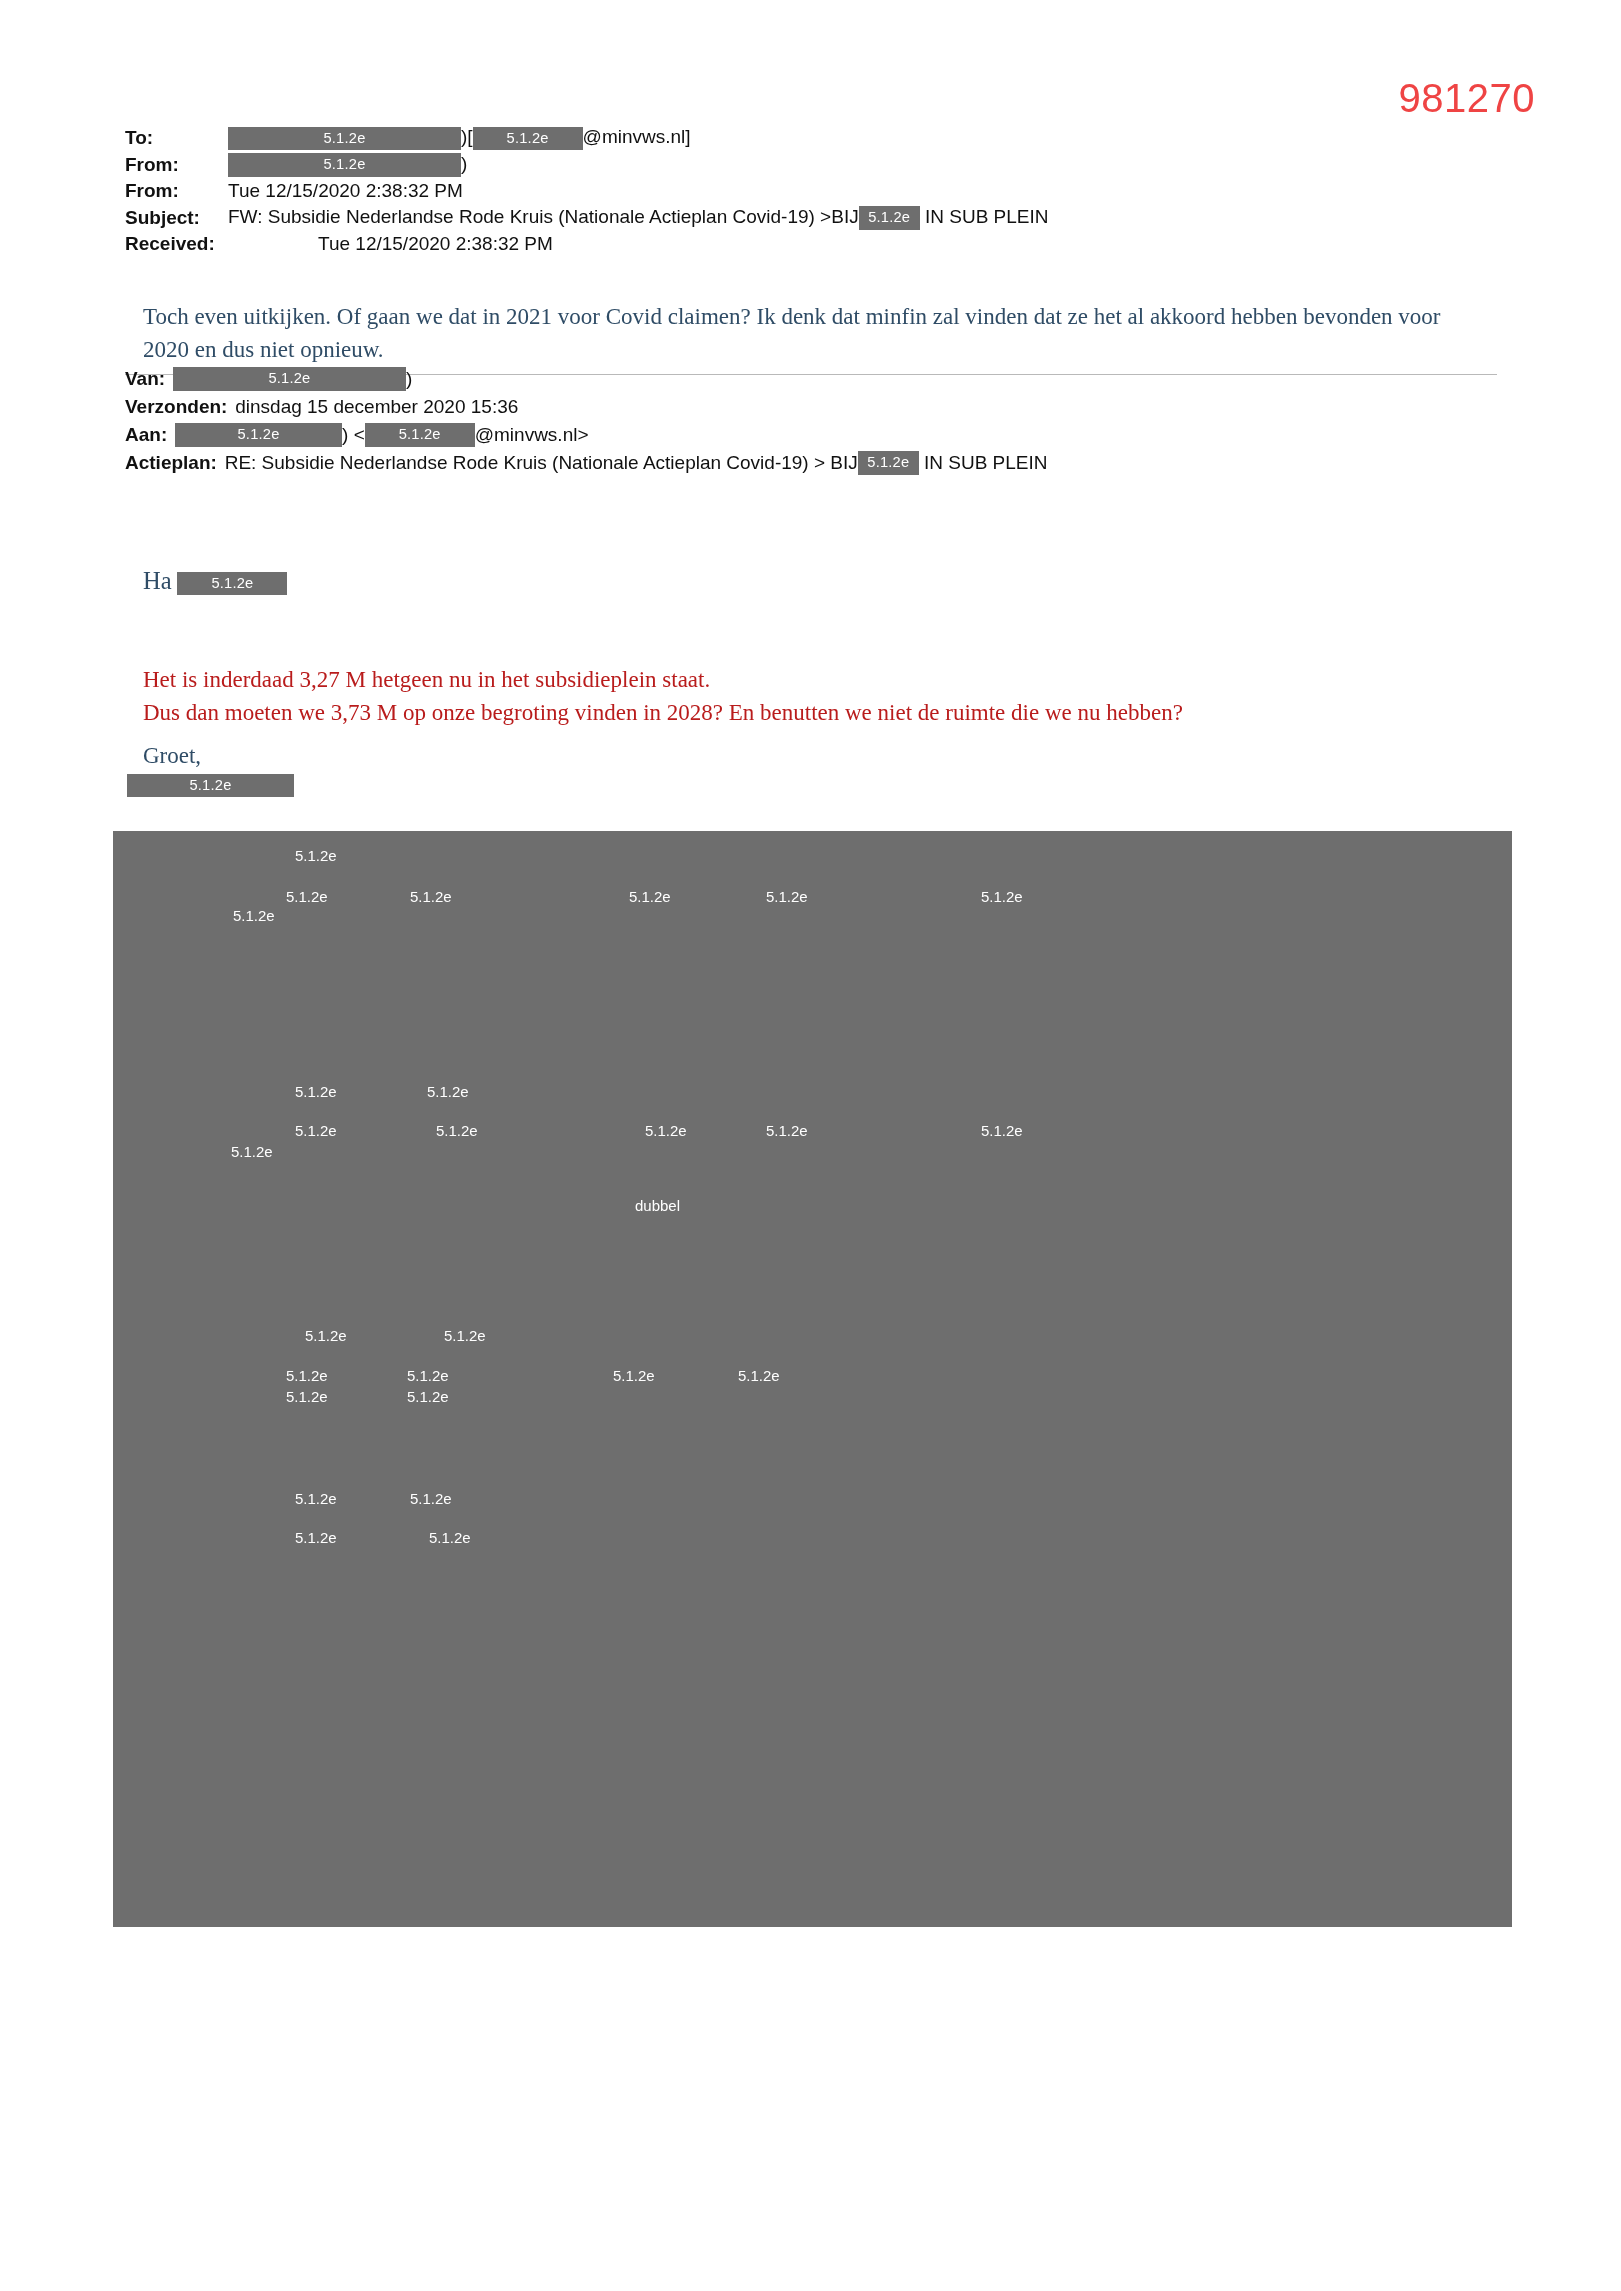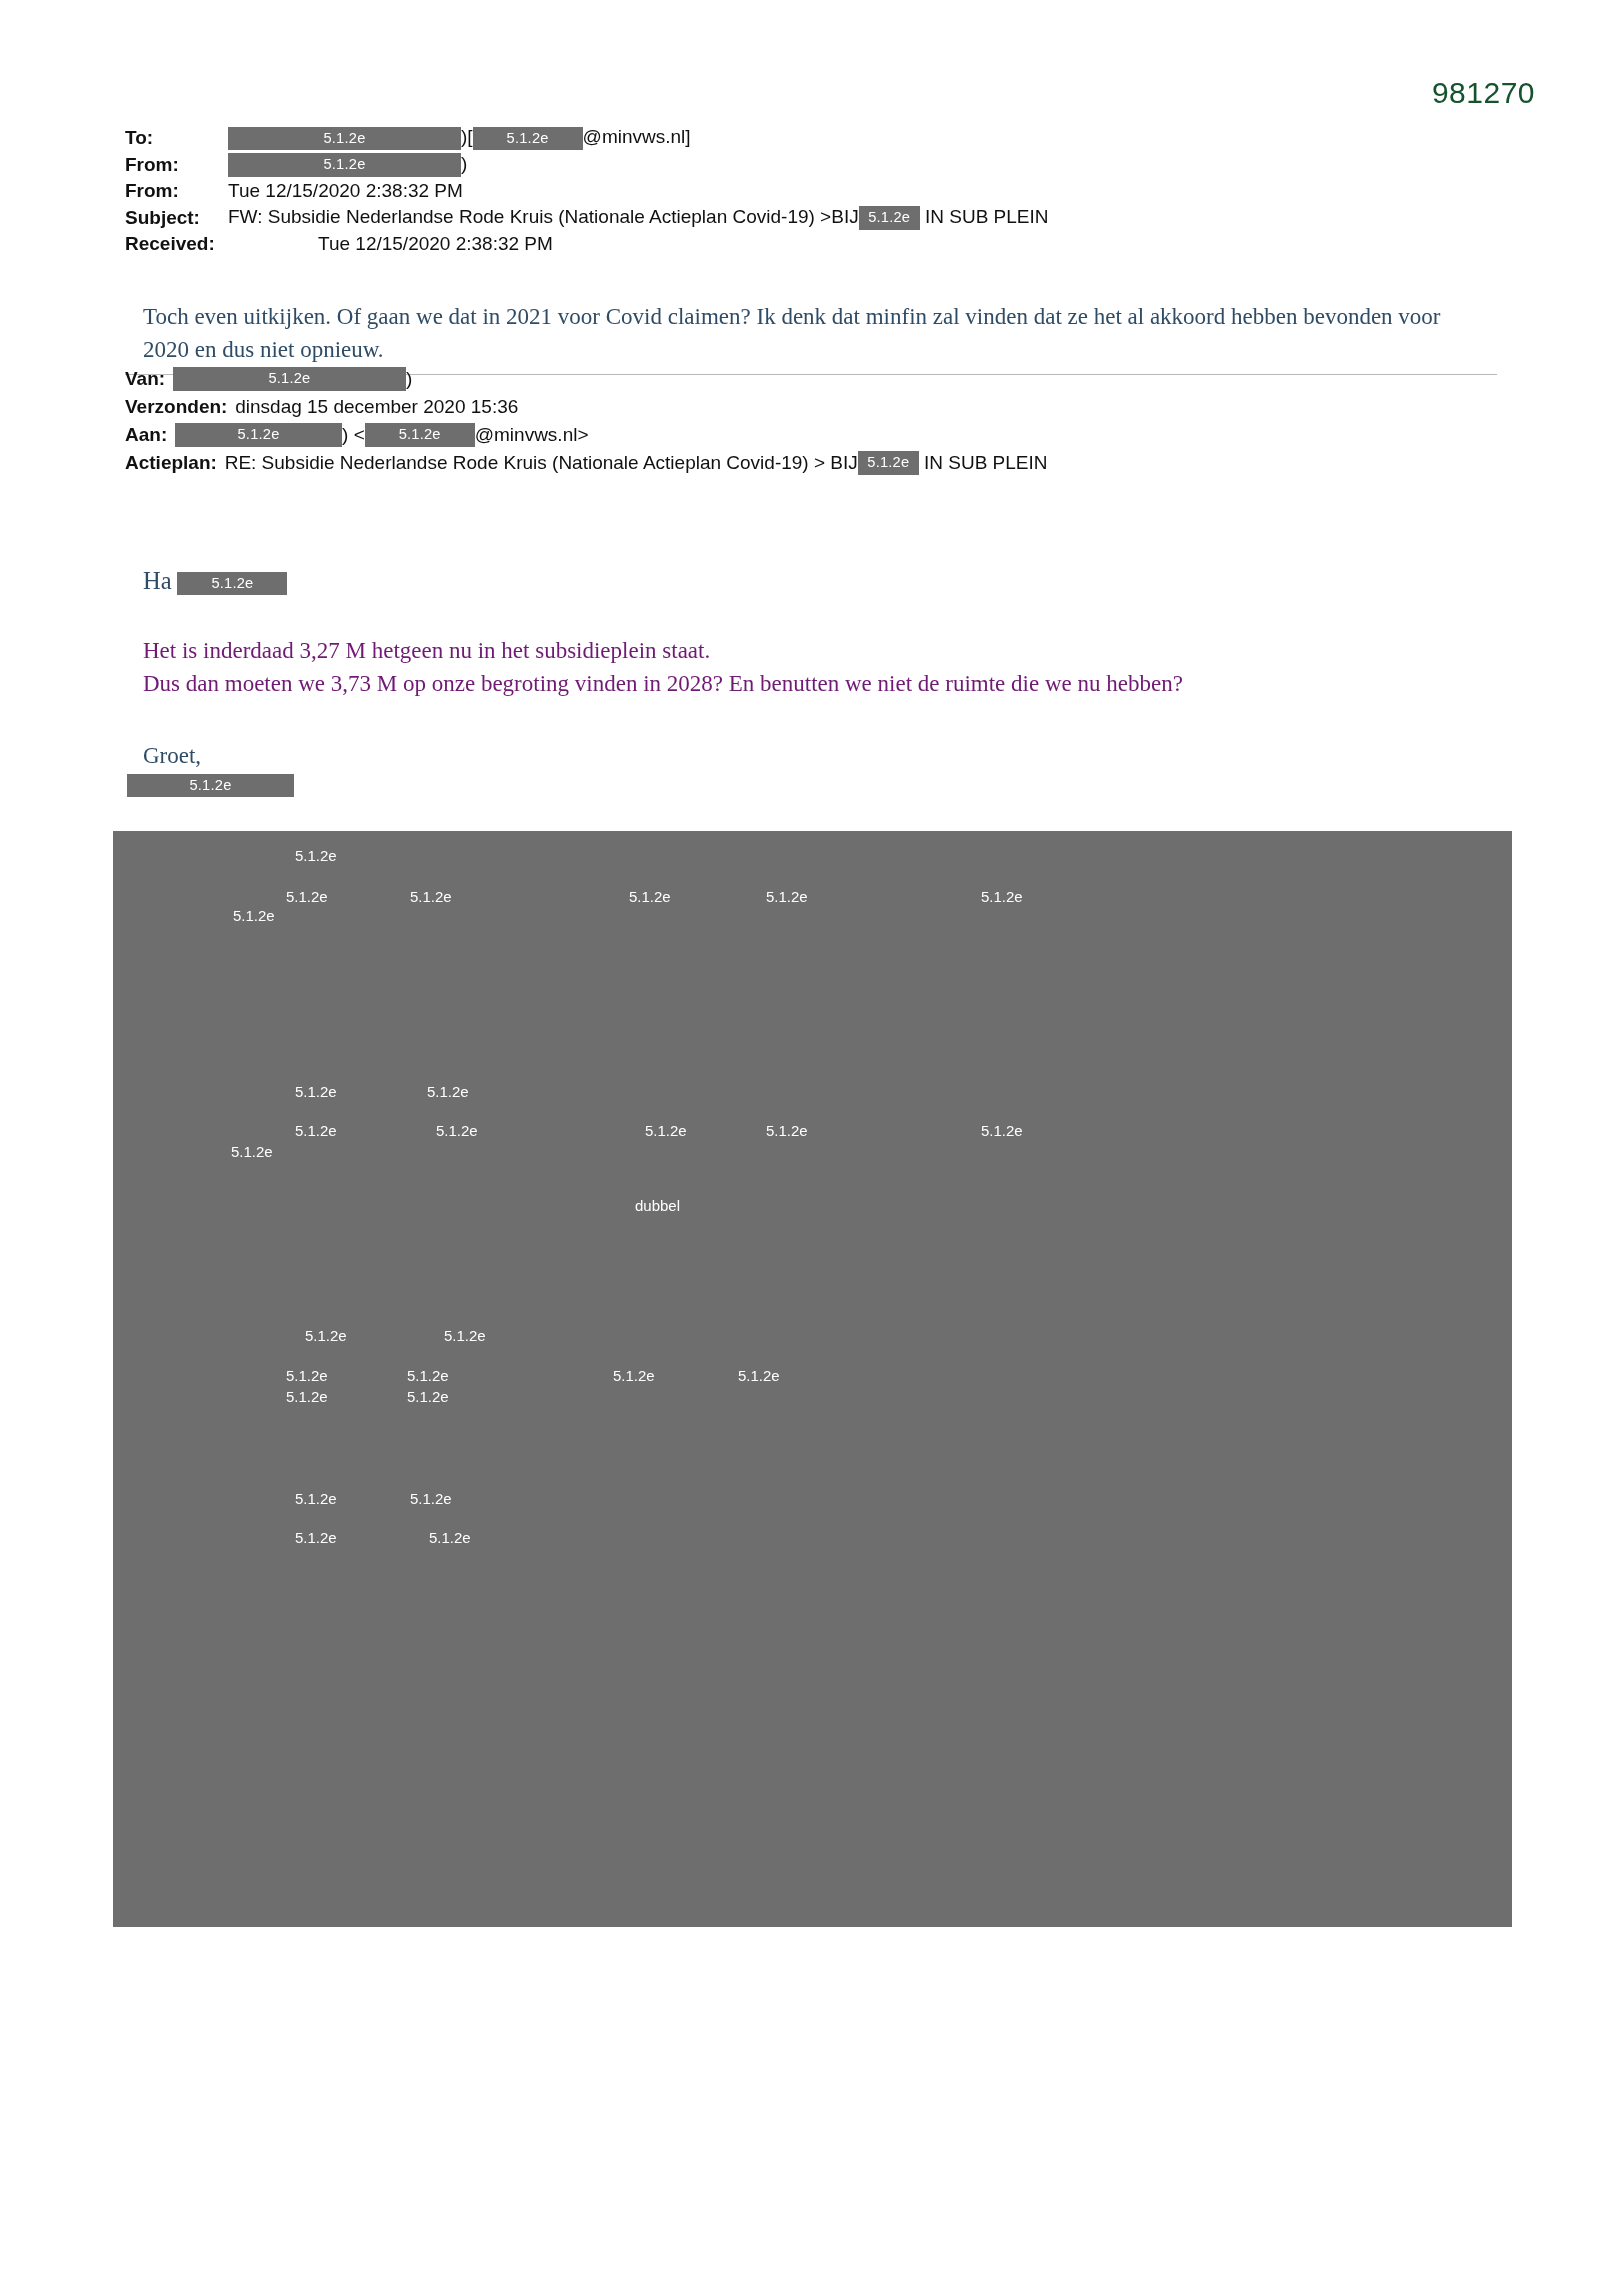"981270" .doc-number { color: #14532d -> #ef4444; font-size: 30px -> 40px }
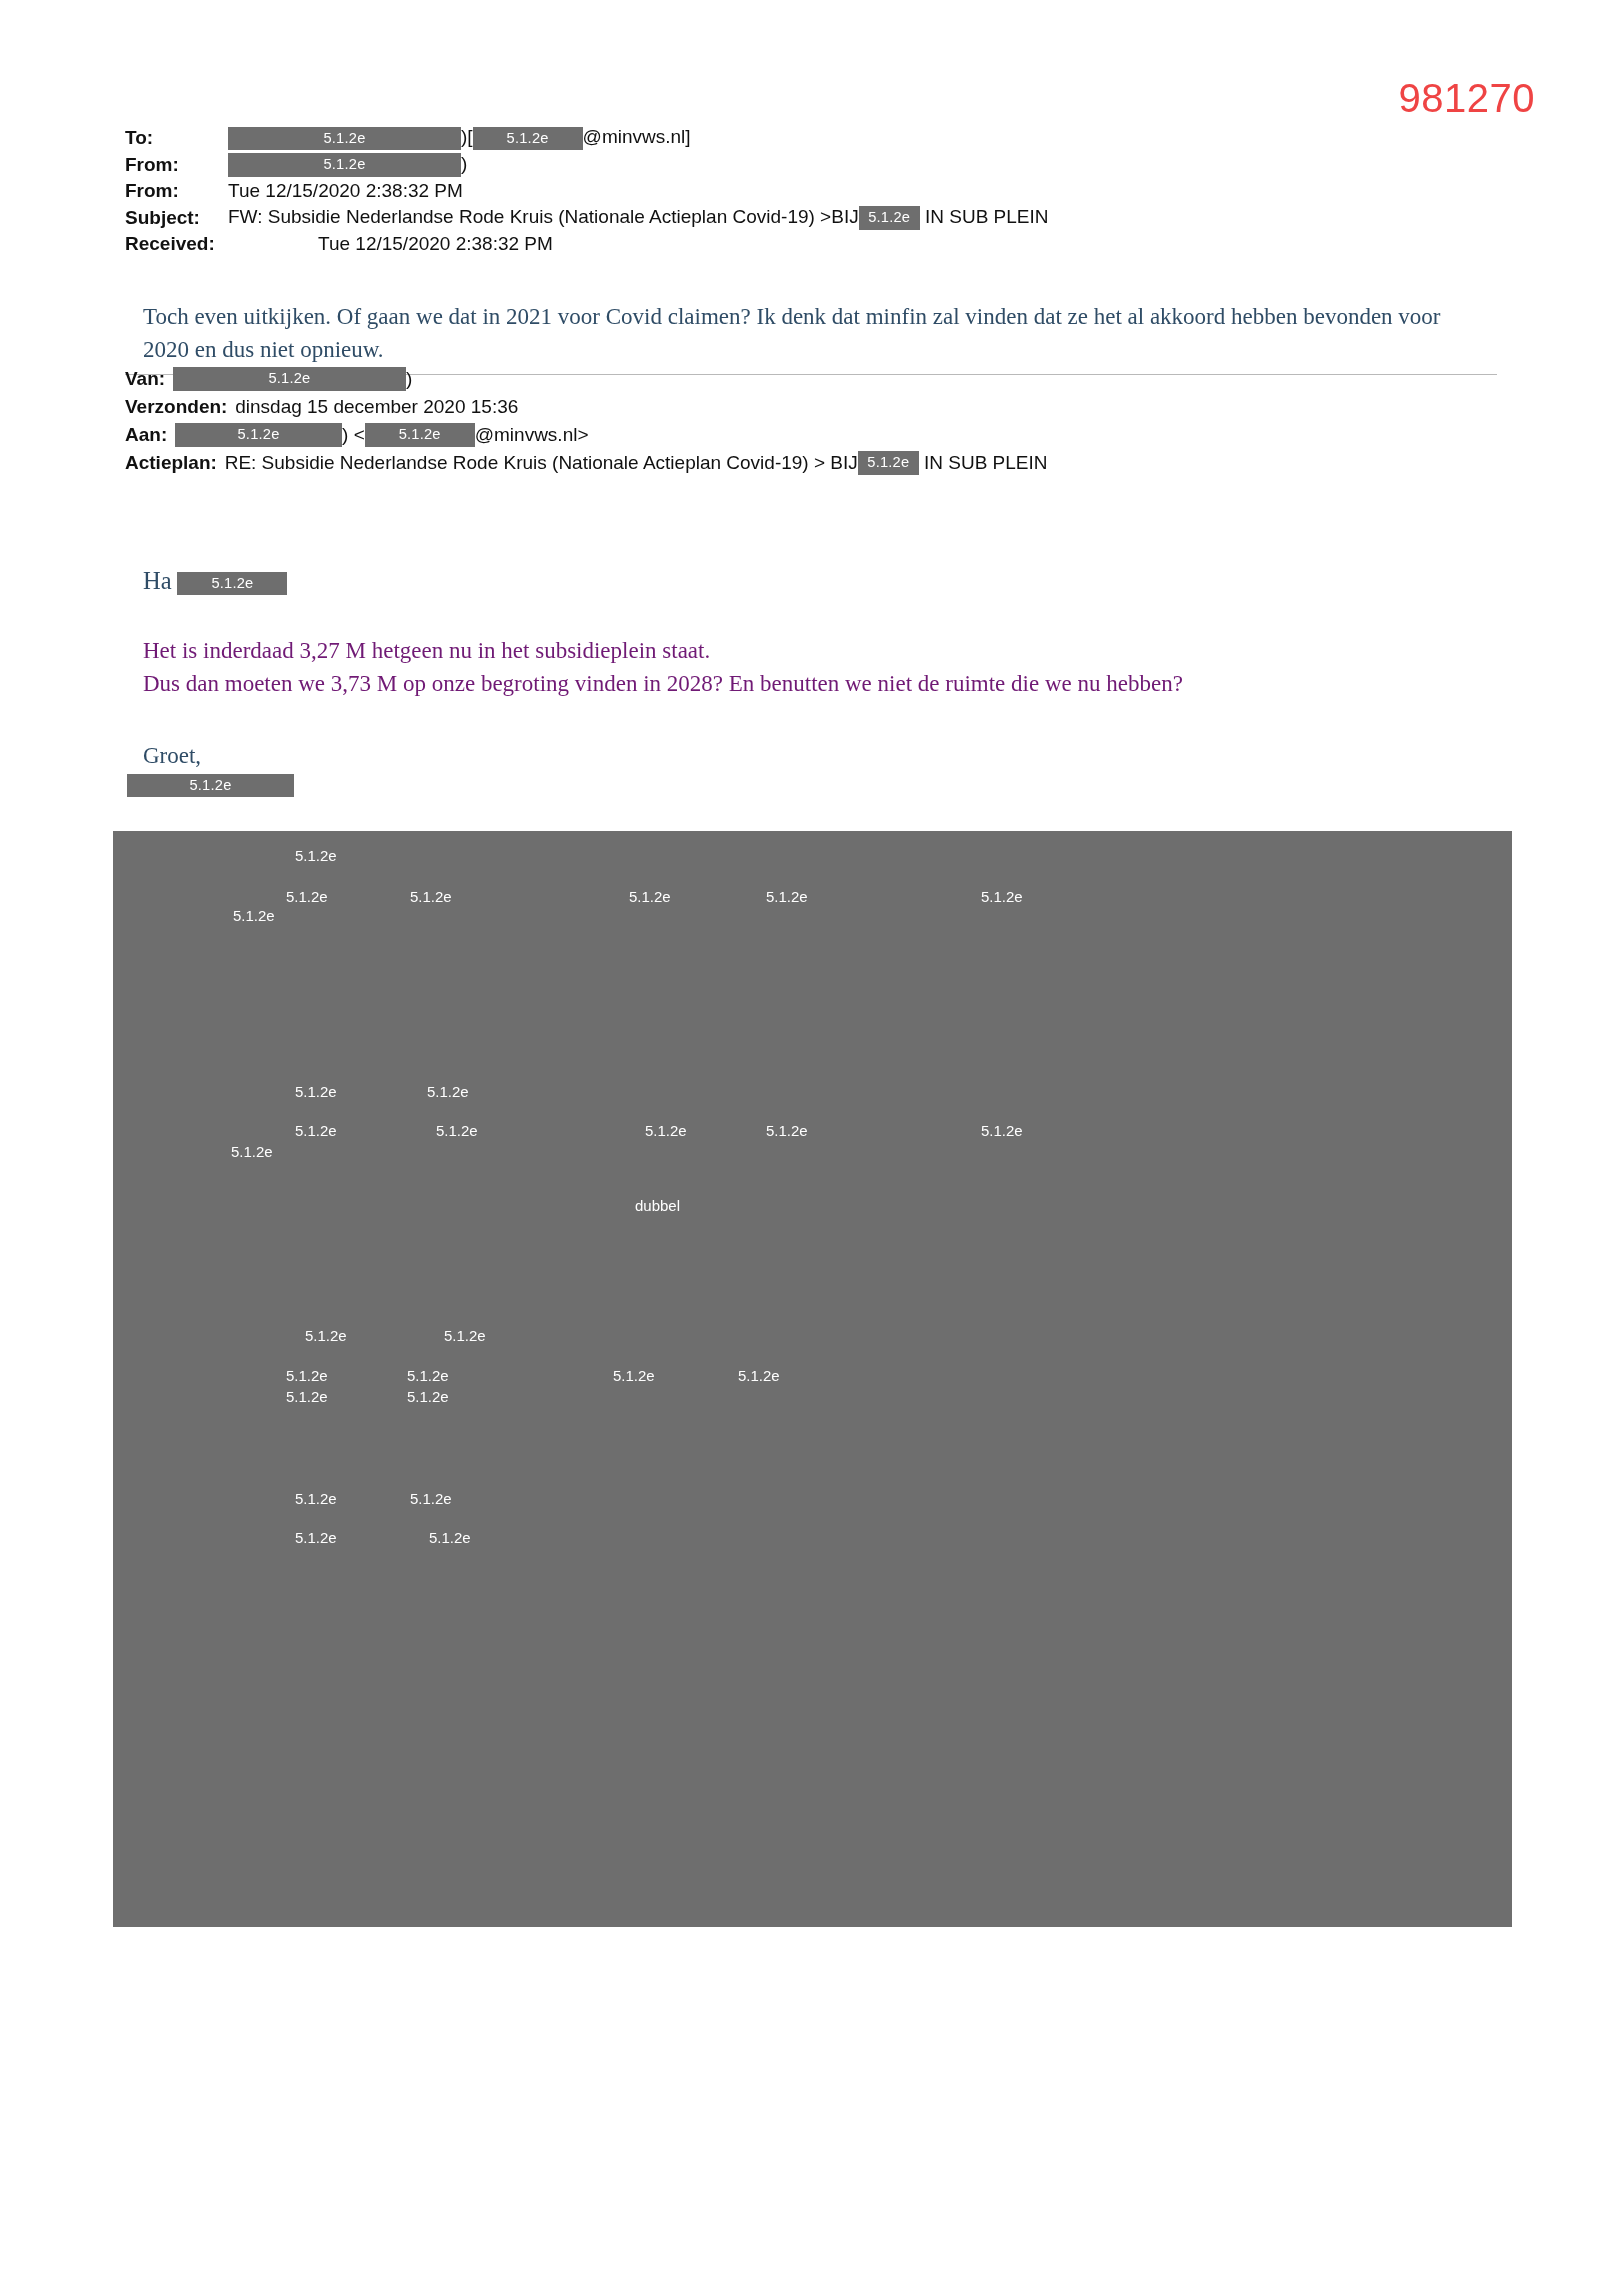"Het is inderdaad 3,27 M" .para2 { color: #701a75 -> #b91c1c; top: 635px -> 664px }
